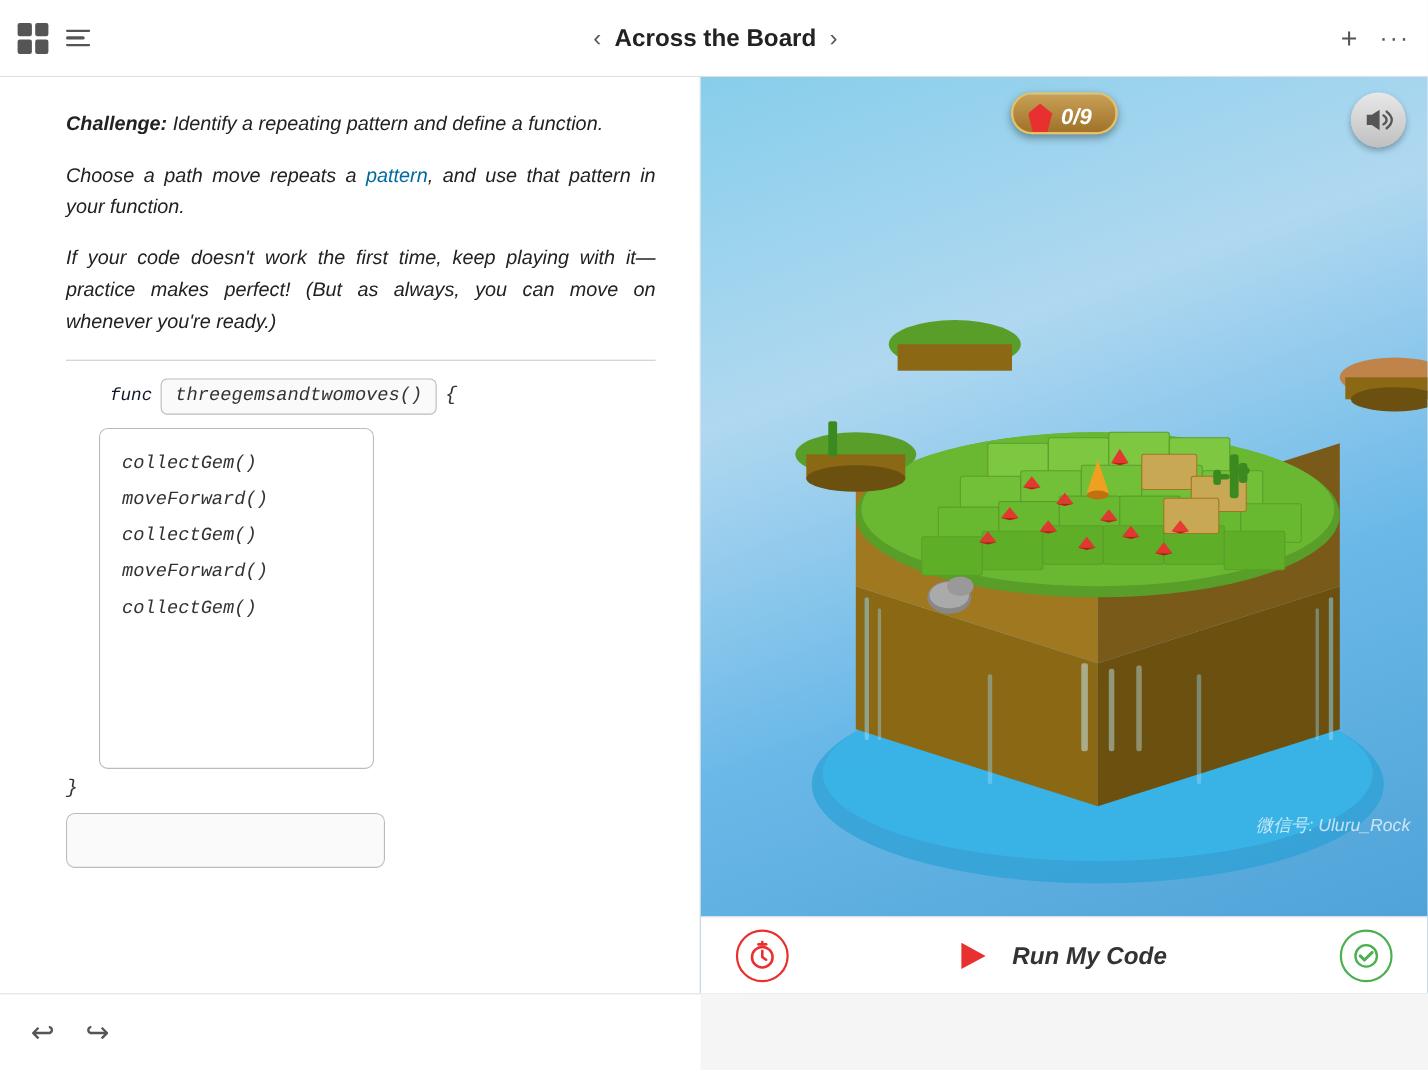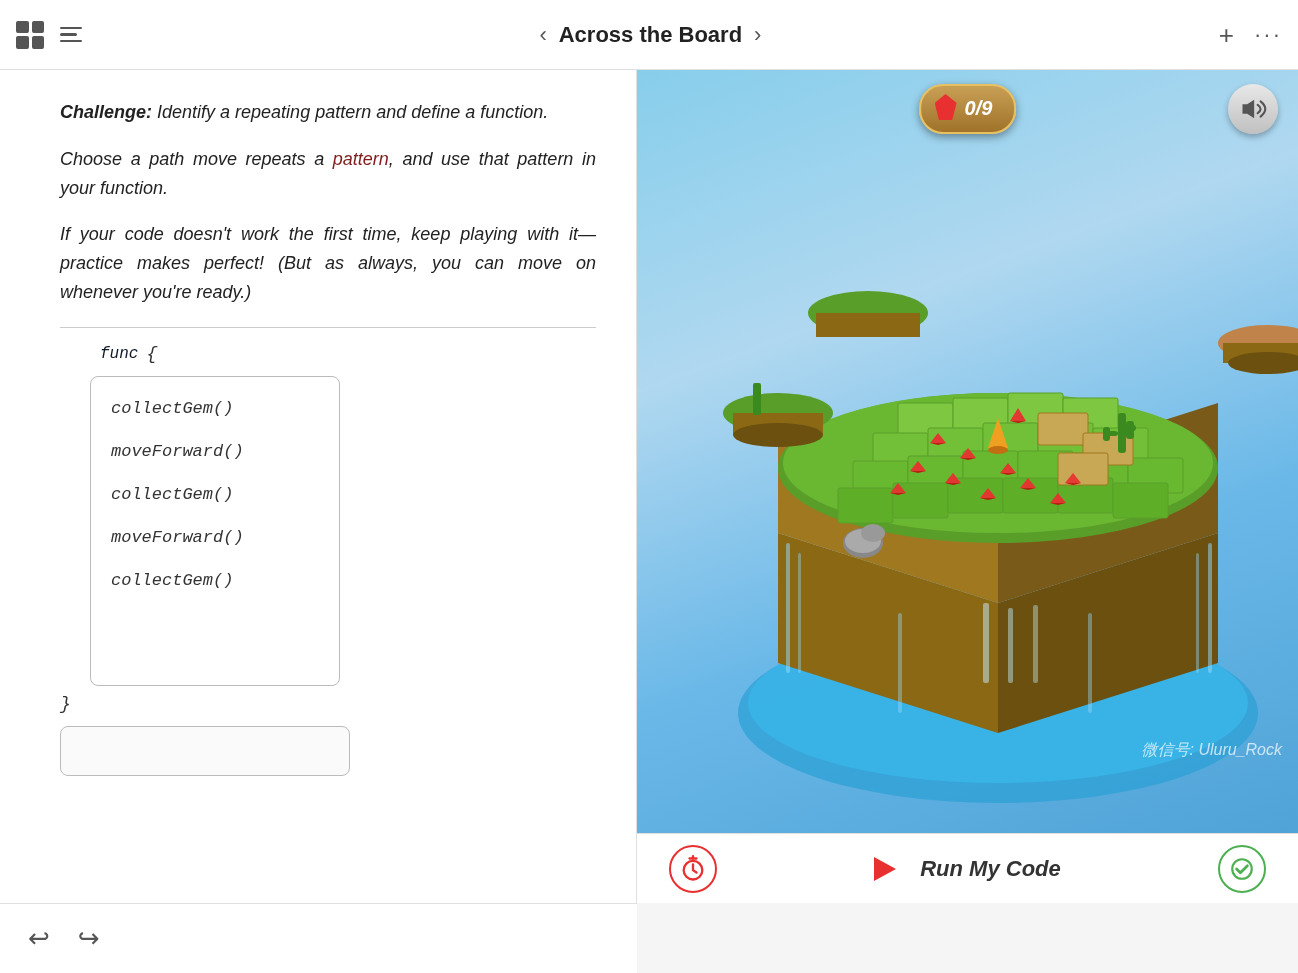"0/9" .score-badge { align-items: flex-end -> center; padding: 8px 22px 12px 14px -> 8px 22px 0 14px }
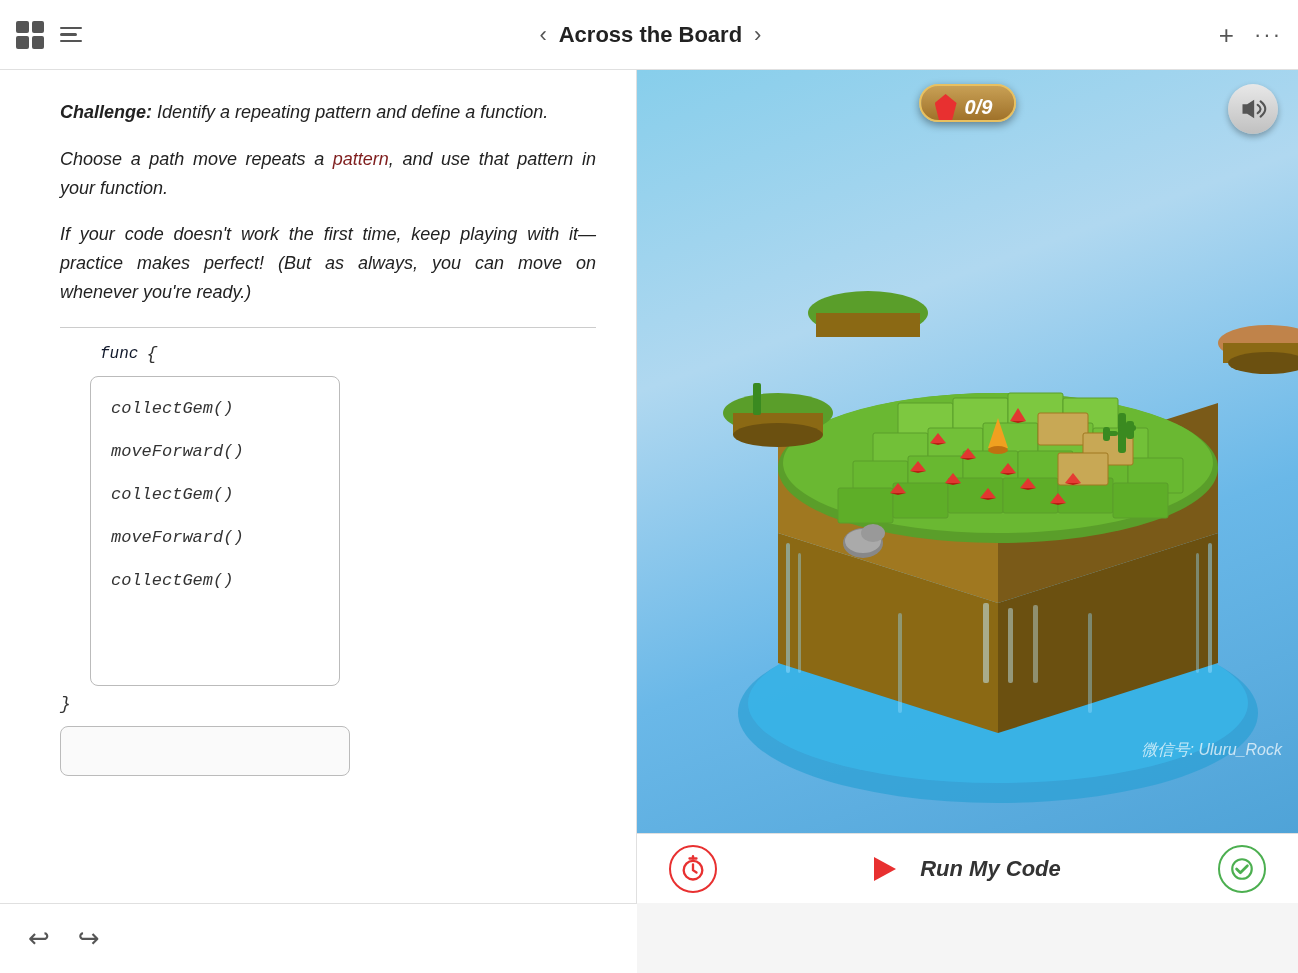"pattern" a { color: #7f1d1d -> #0369a1 }
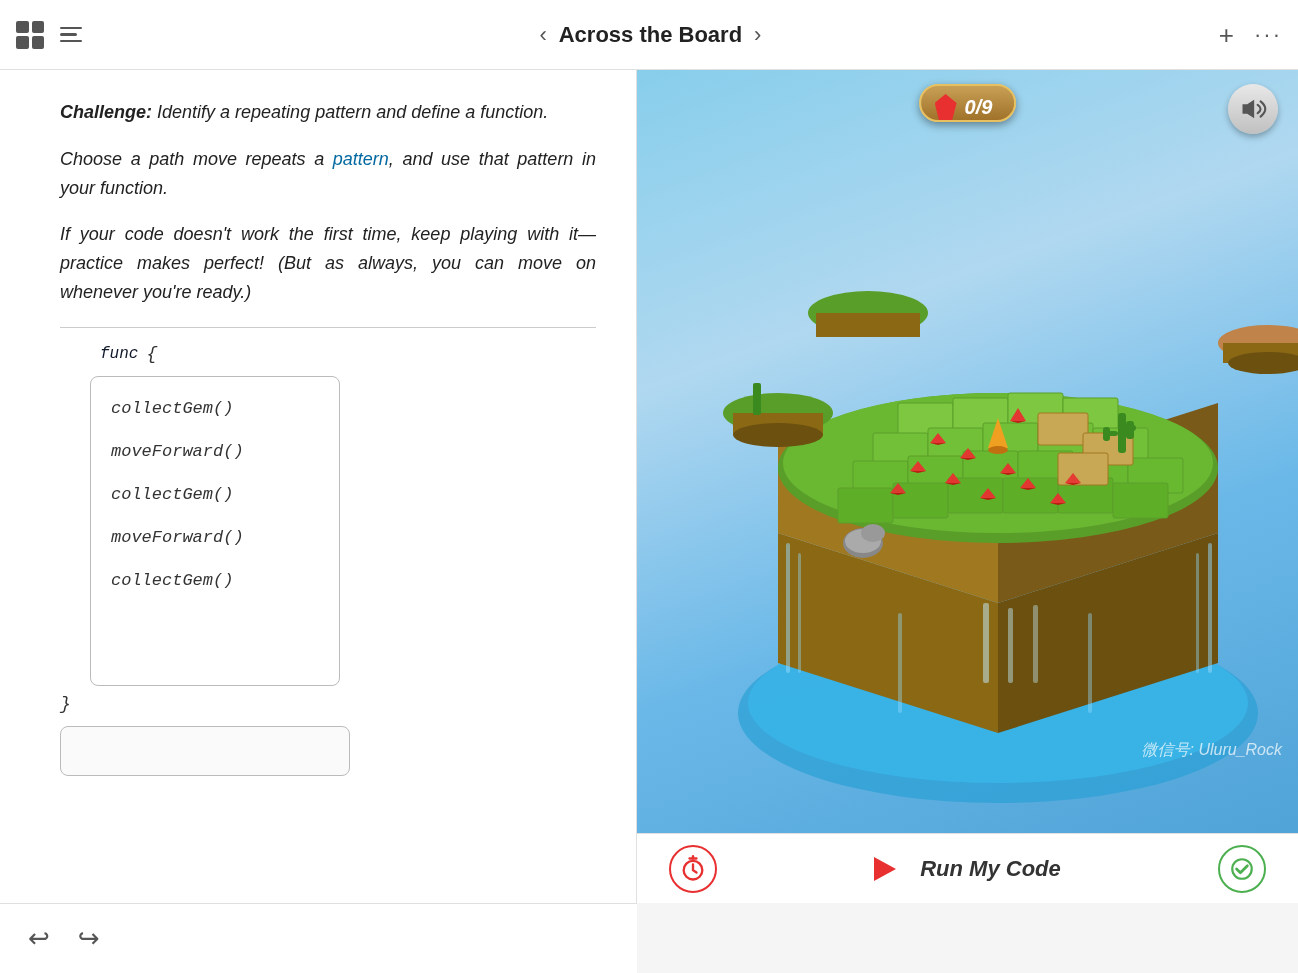"threegemsandtwomoves()" div.func-name-box { html: none -> <div>threegemsandtwomoves()</div> }
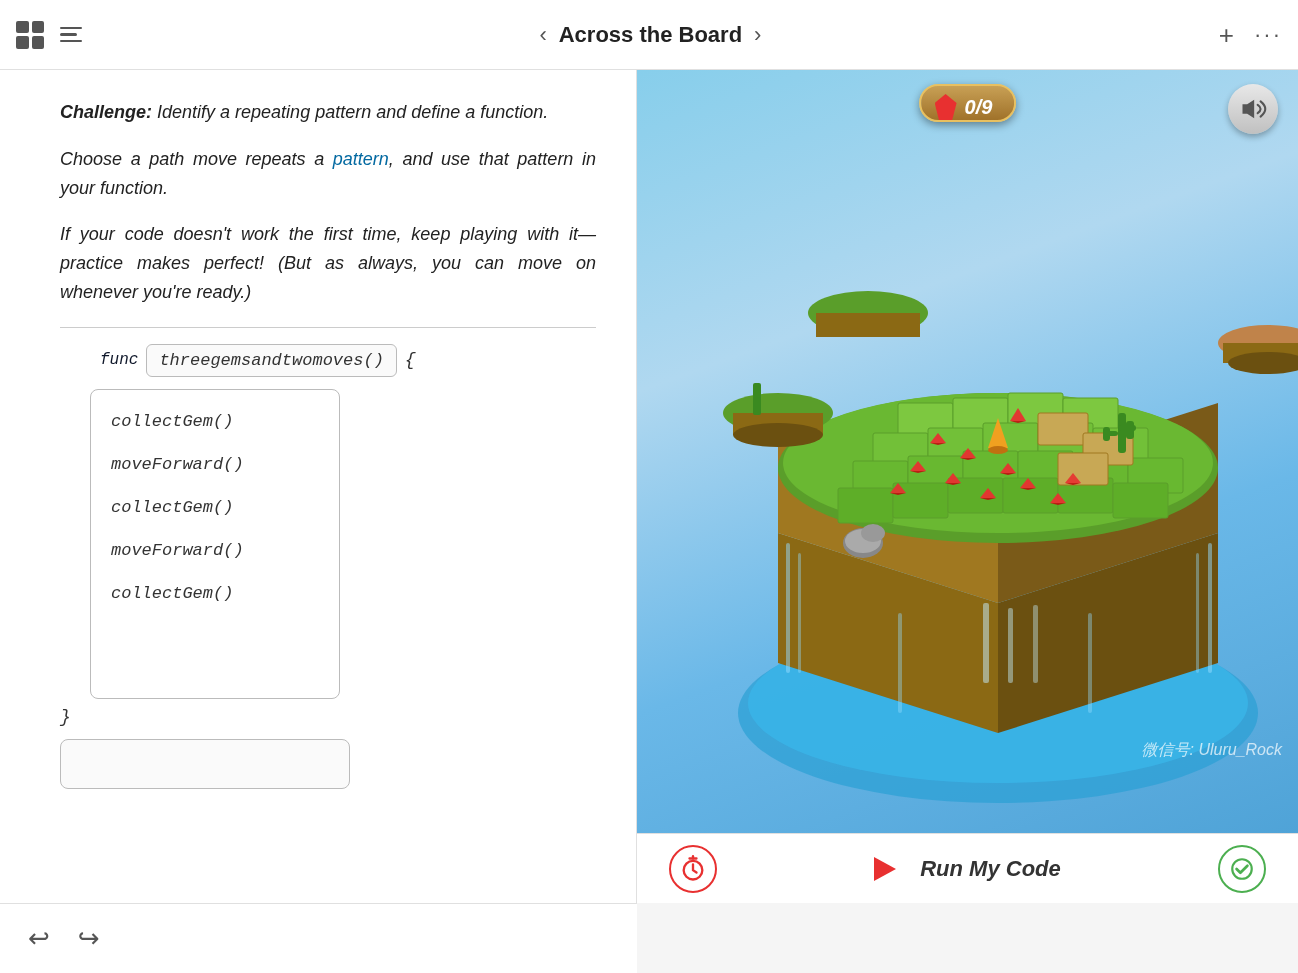"collectGem()" .code-block-container { gap: 12px -> 2px }
